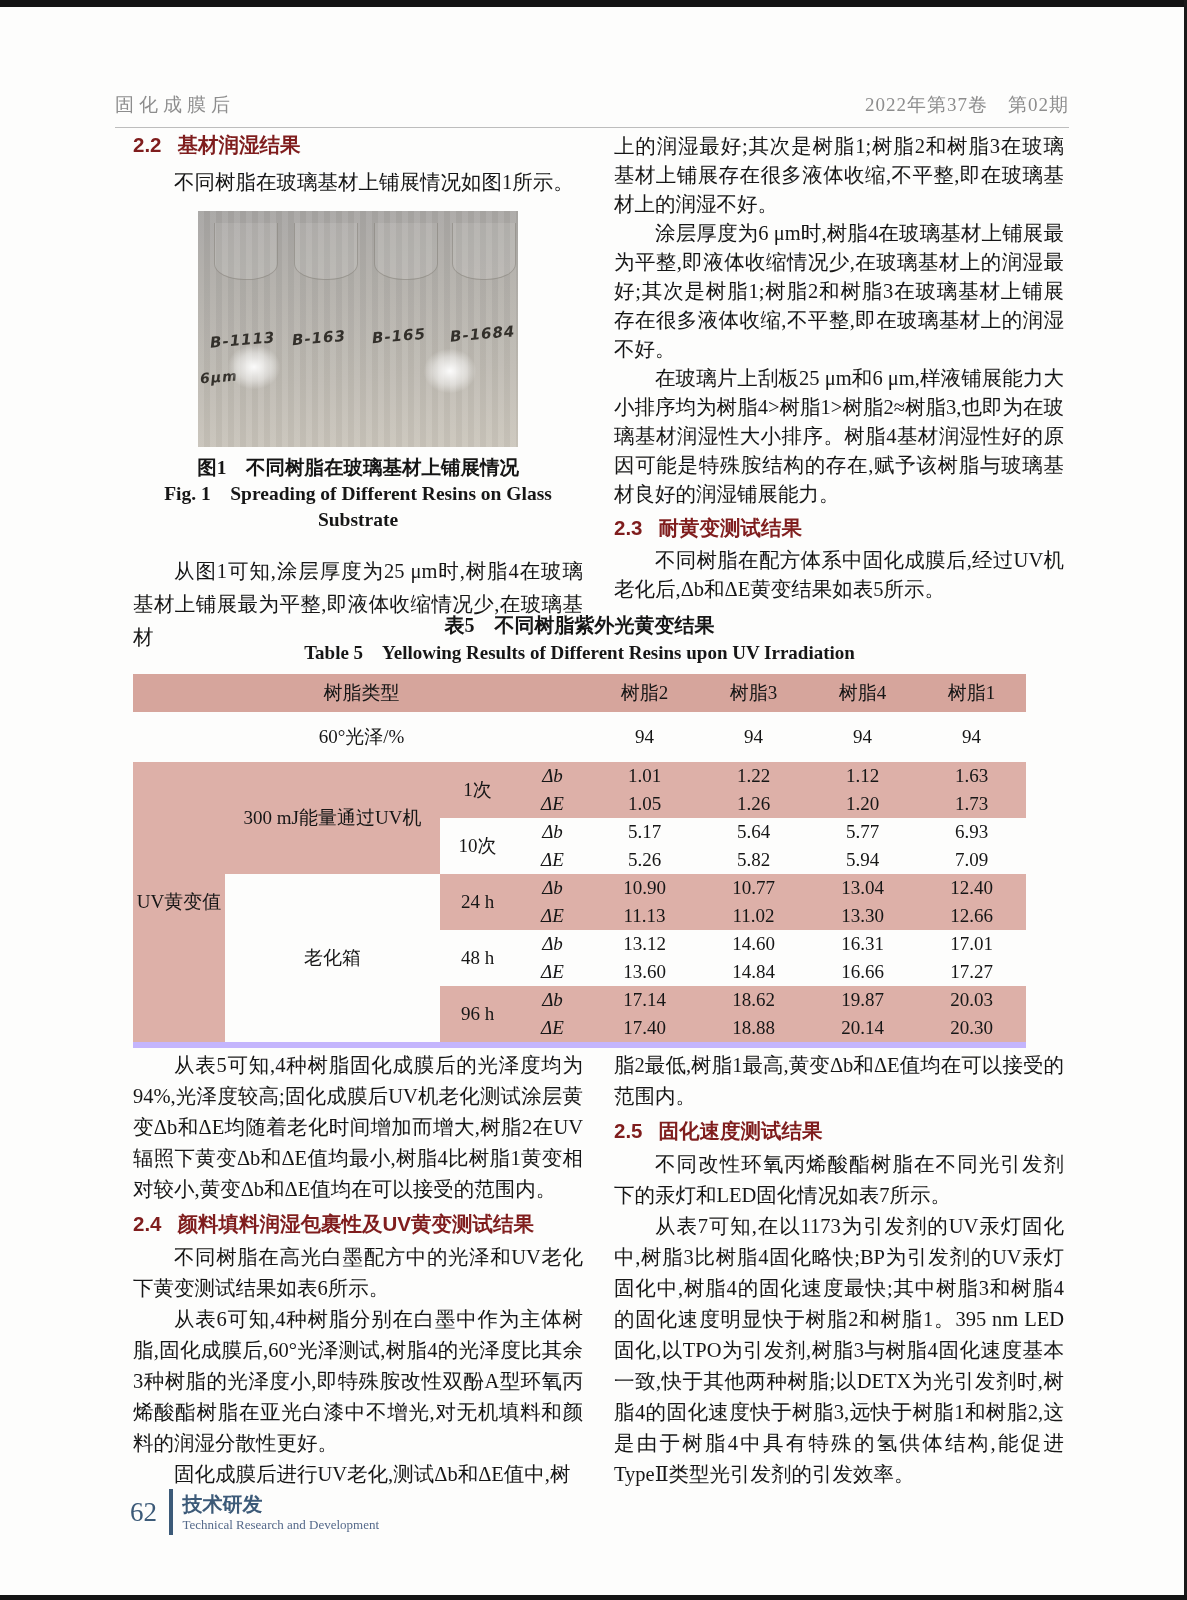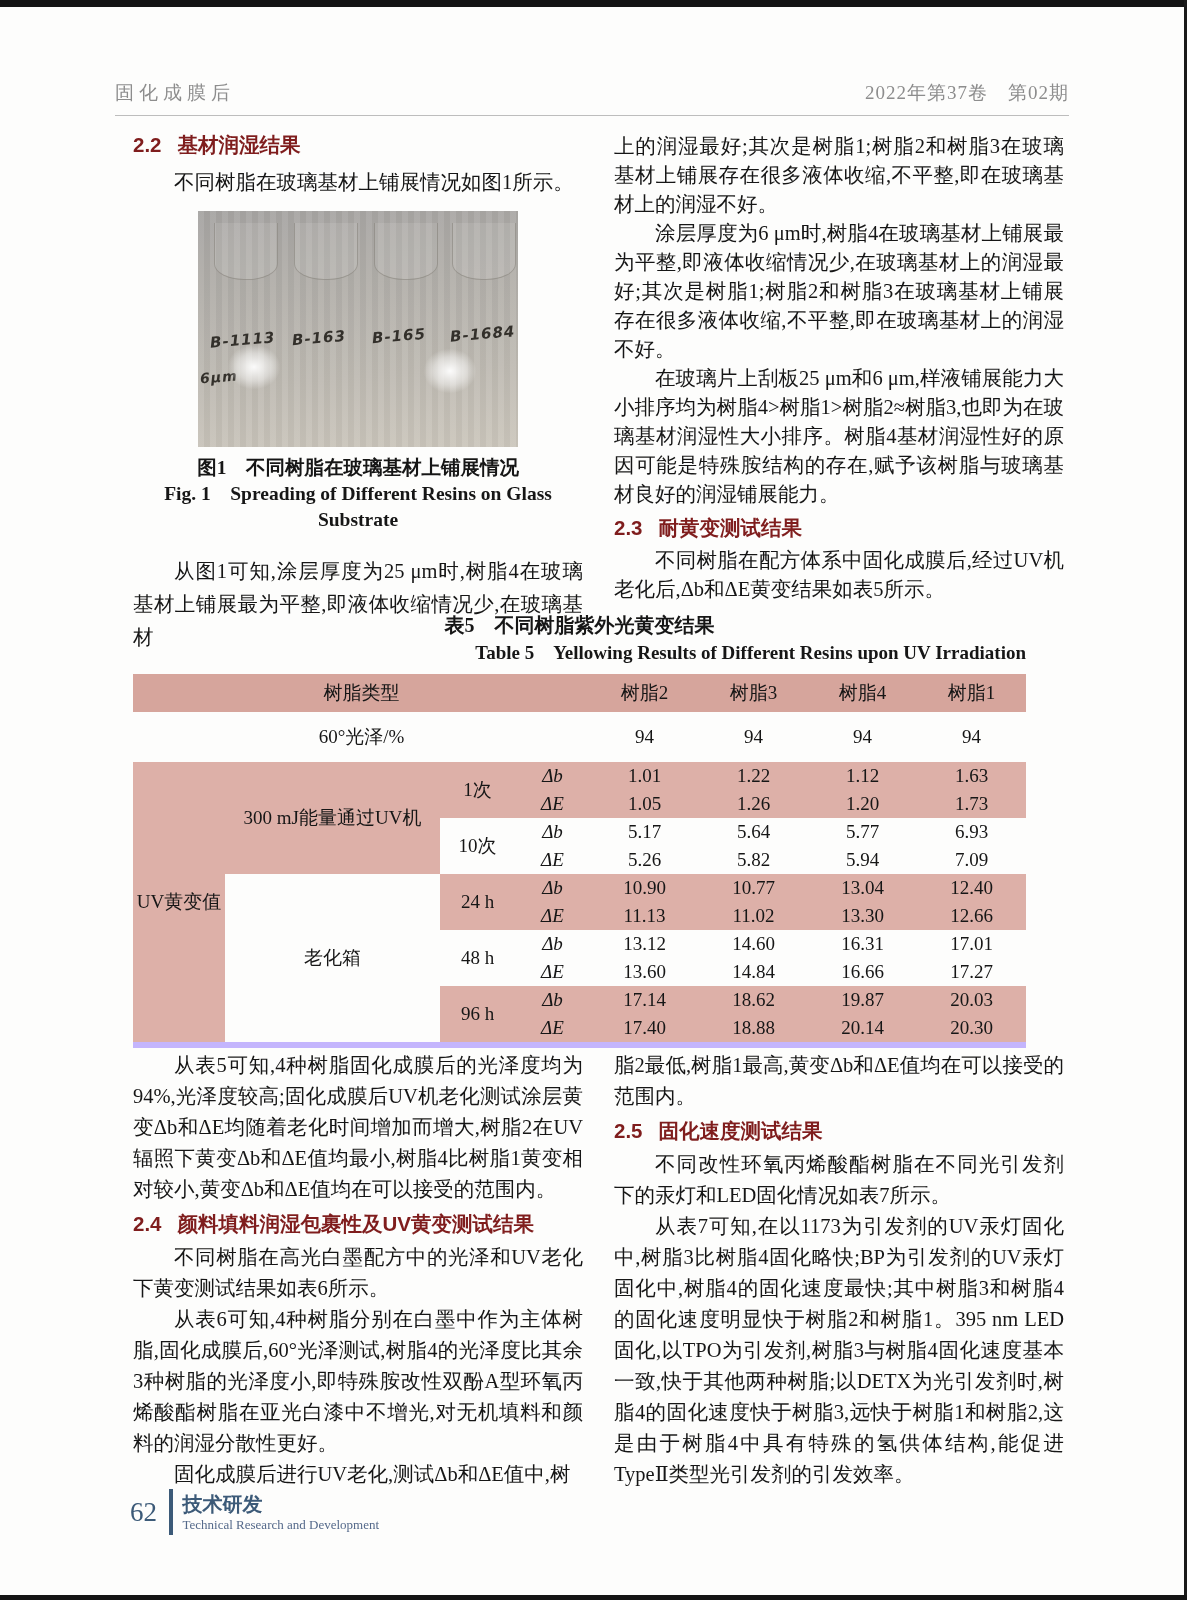"2022年第37卷 第02期" .page-header .issue { margin-top: none -> 12px }
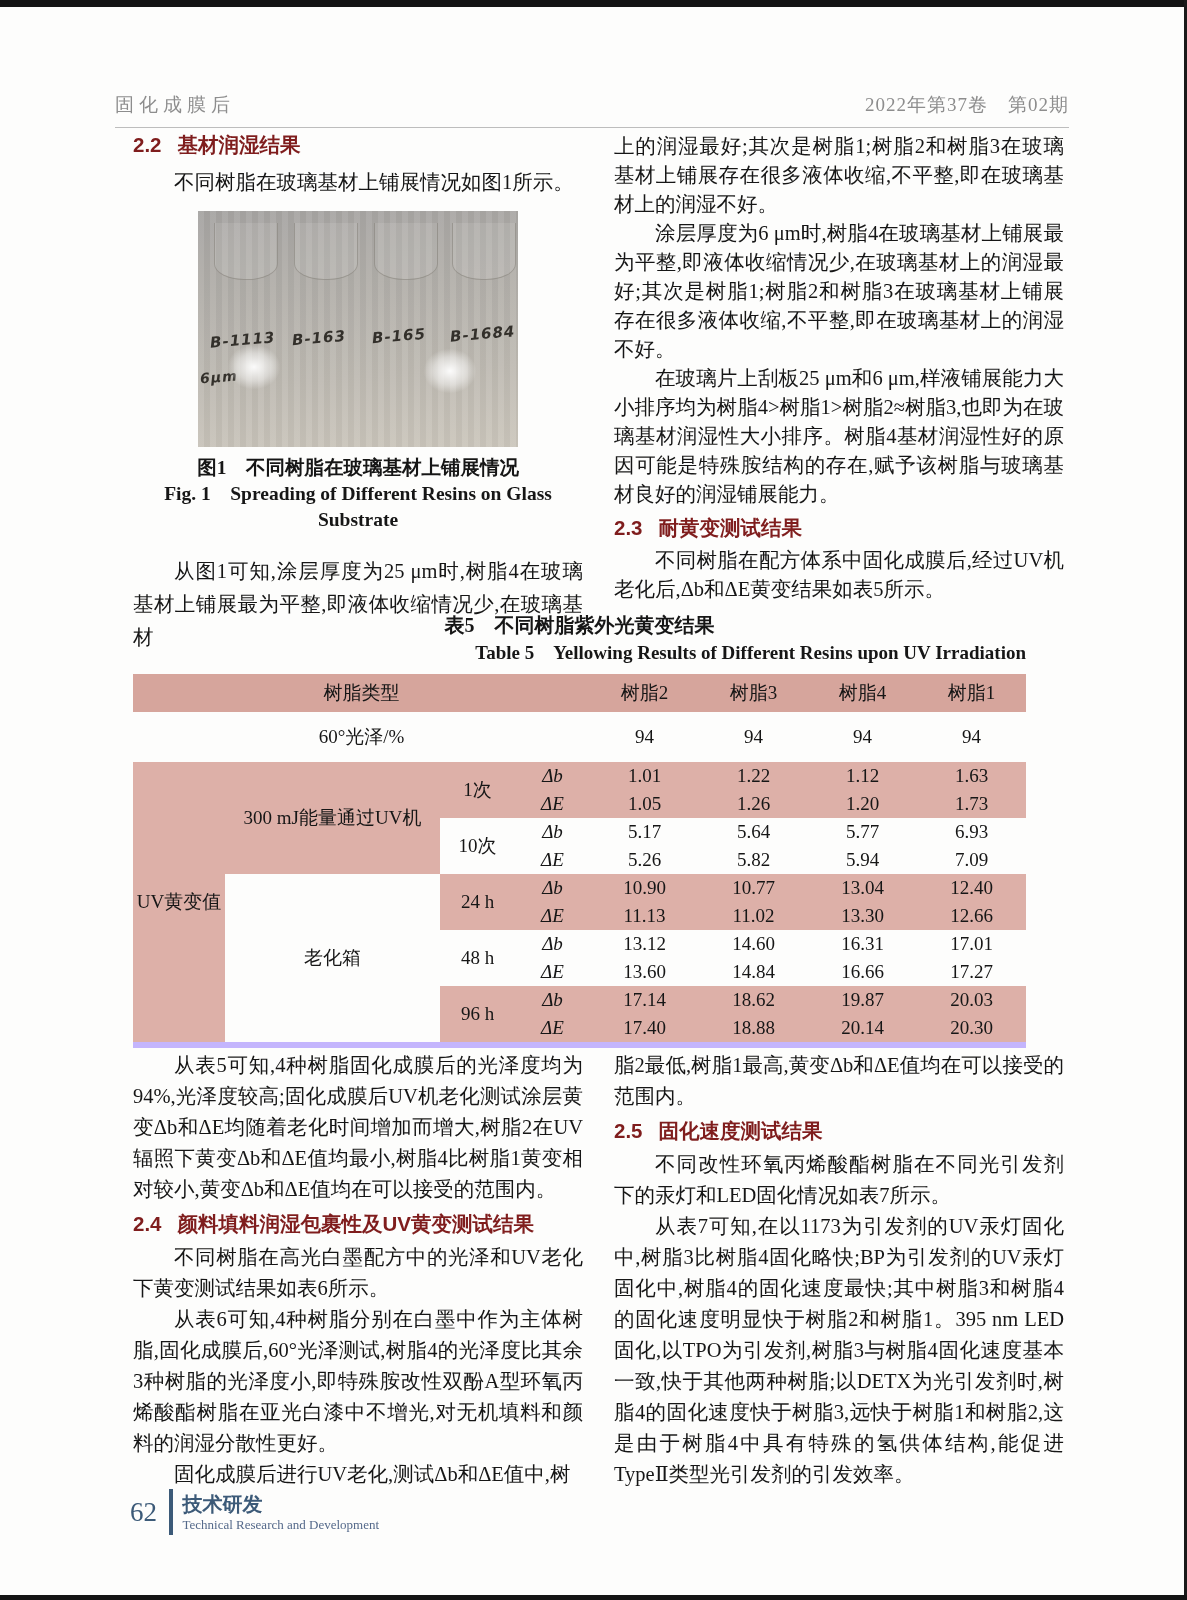"Table 5 Yellowing Results of" .tbl-cap-en { text-align: right -> center }
